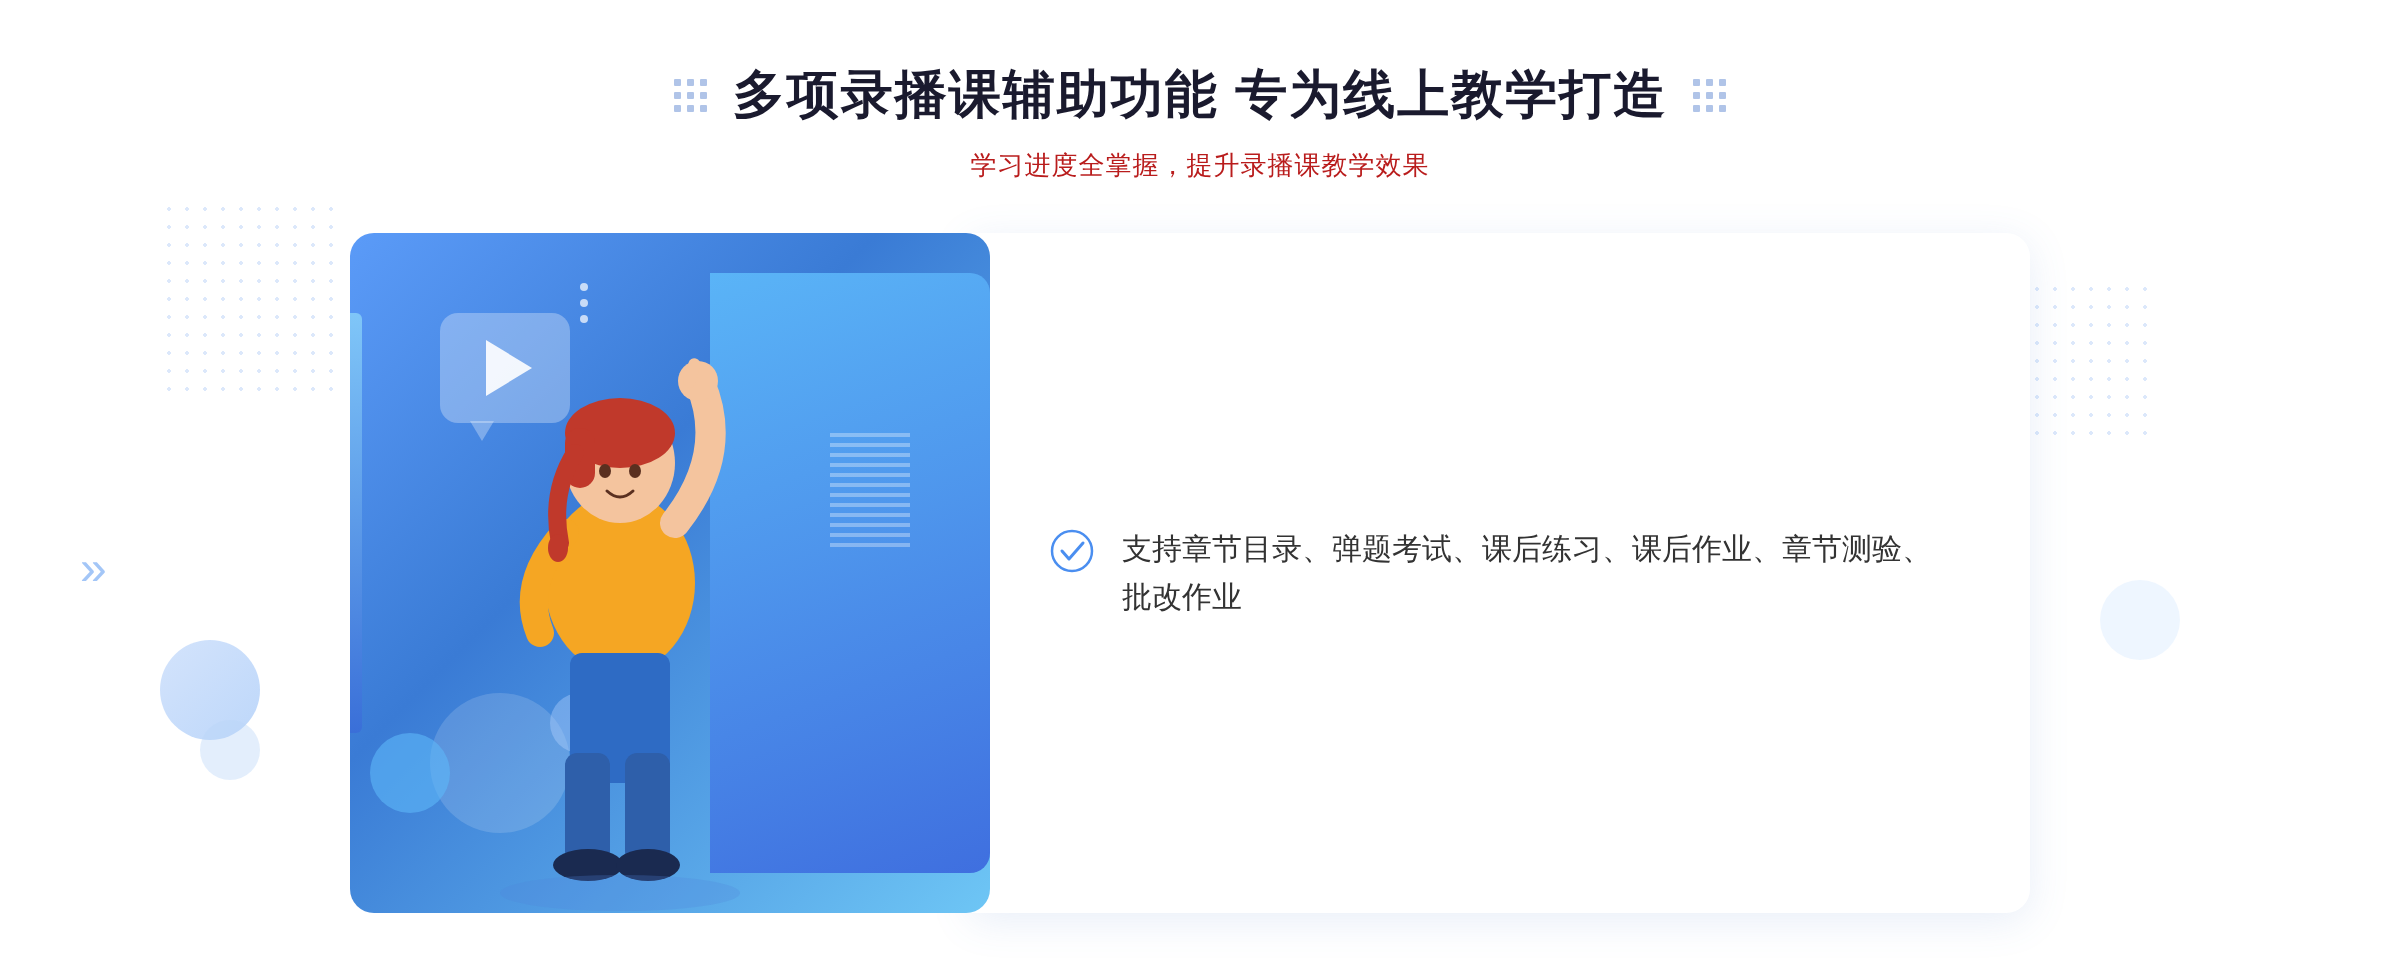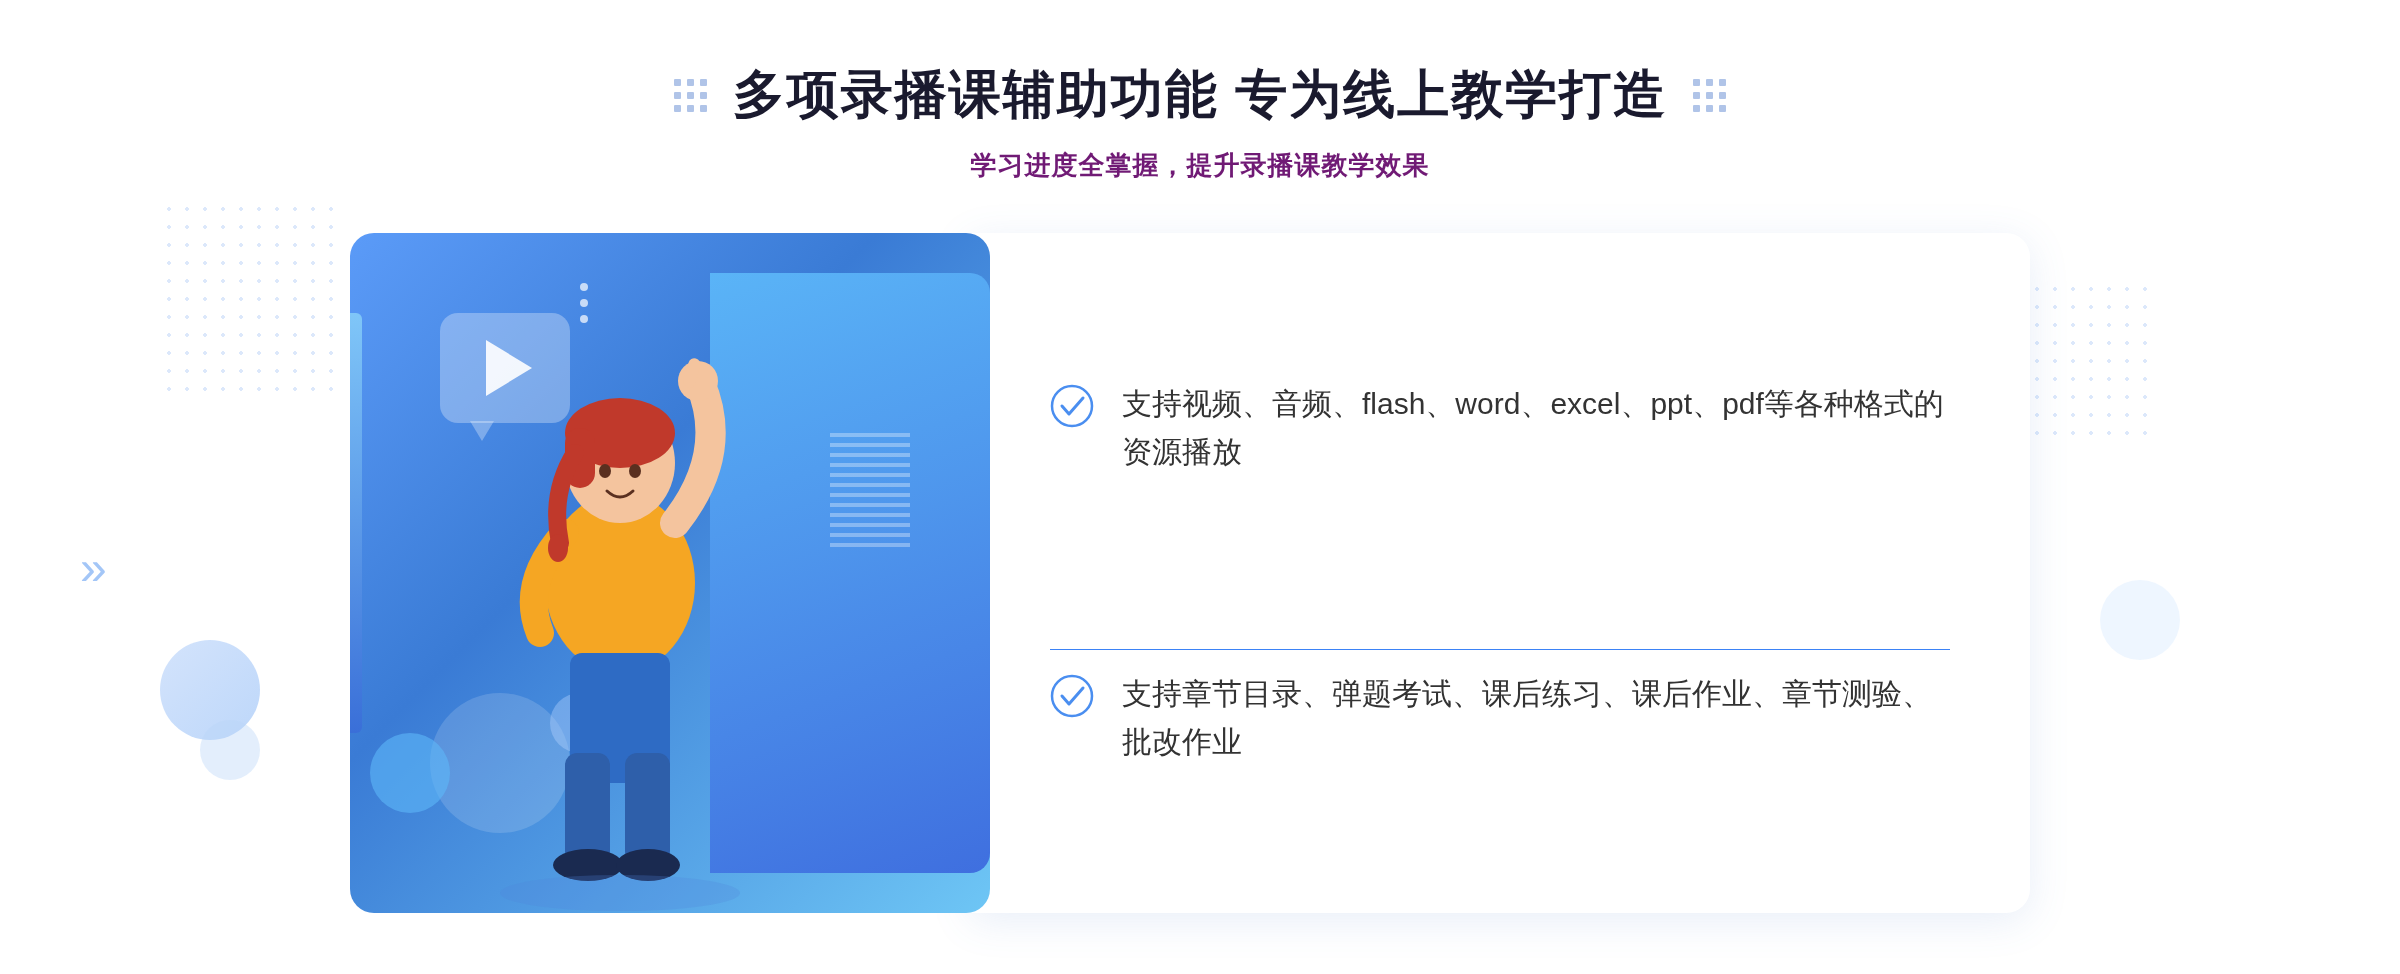"学习进度全掌握，提升录播课教学效果" .main-subtitle { color: #701a75 -> #b91c1c; font-weight: bold -> none }
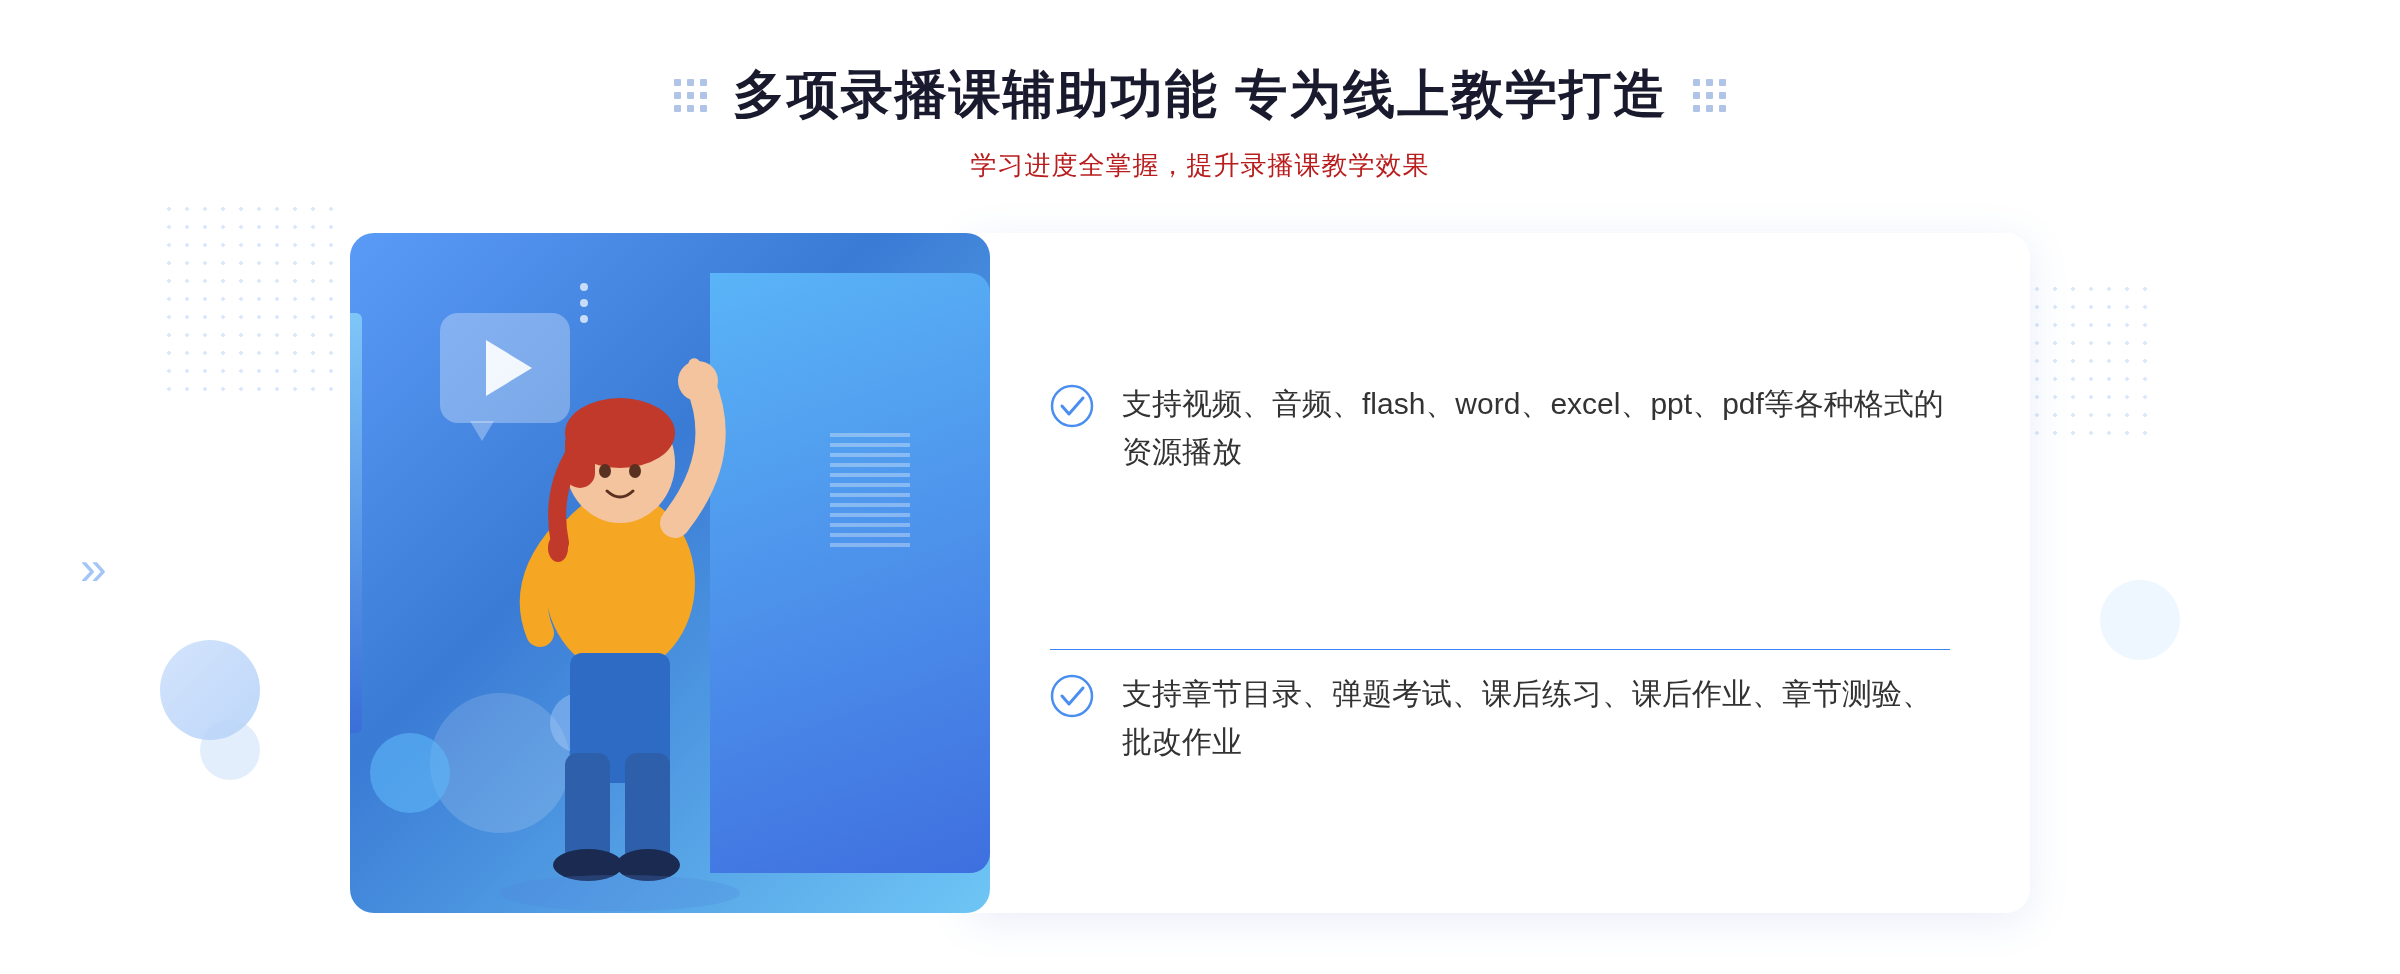"支持视频、音频、flash、word、excel、ppt、pdf等各种格式的资源" div.feature-item { html: <div> <div> <svg> <circle></circle> <polyline></polyline> </svg> </div> <span>支持视频、音频、flash、word、excel、ppt、pdf等各种格式的资源播放</span> </div> -> none }
